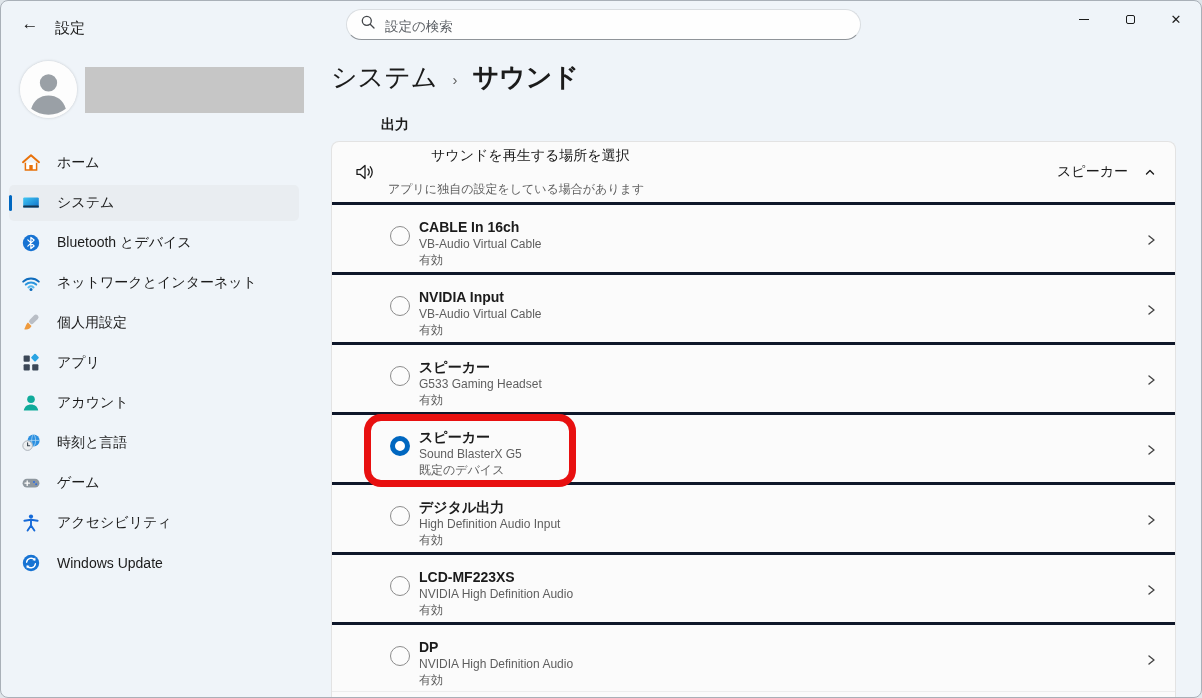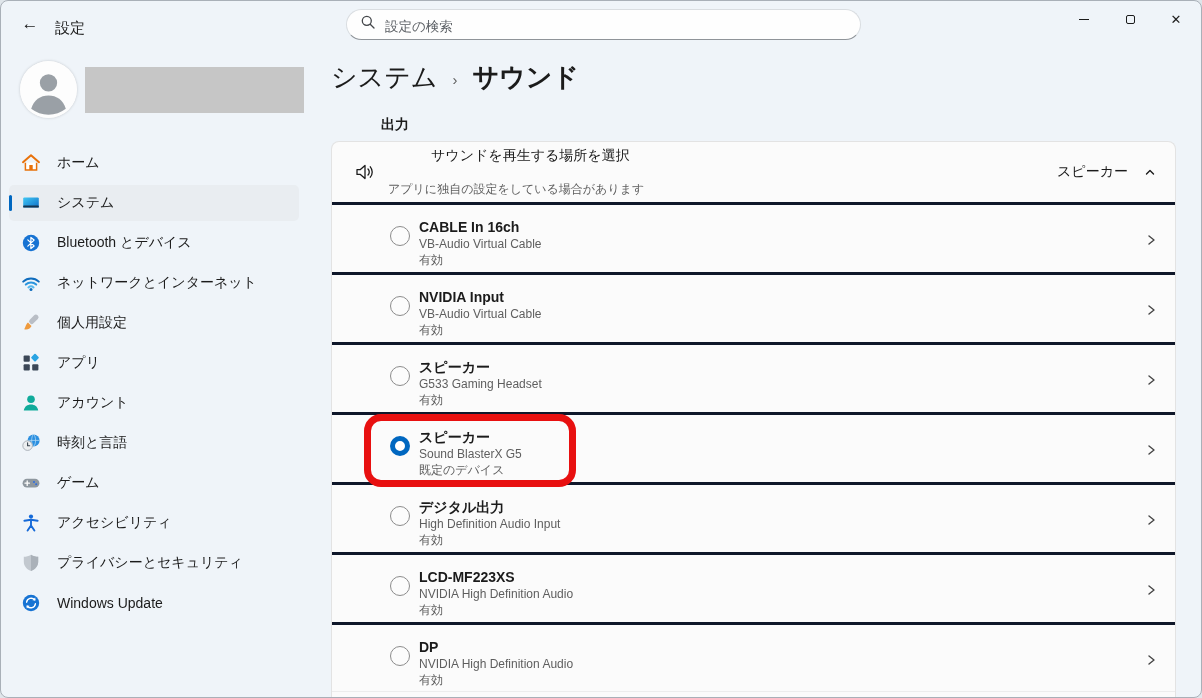"プライバシーとセキュリティ" div.nav-item { html: <div> <svg> <path></path> <path></path> </svg> <span>プライバシーとセキュリティ</span> </div> -> none }
